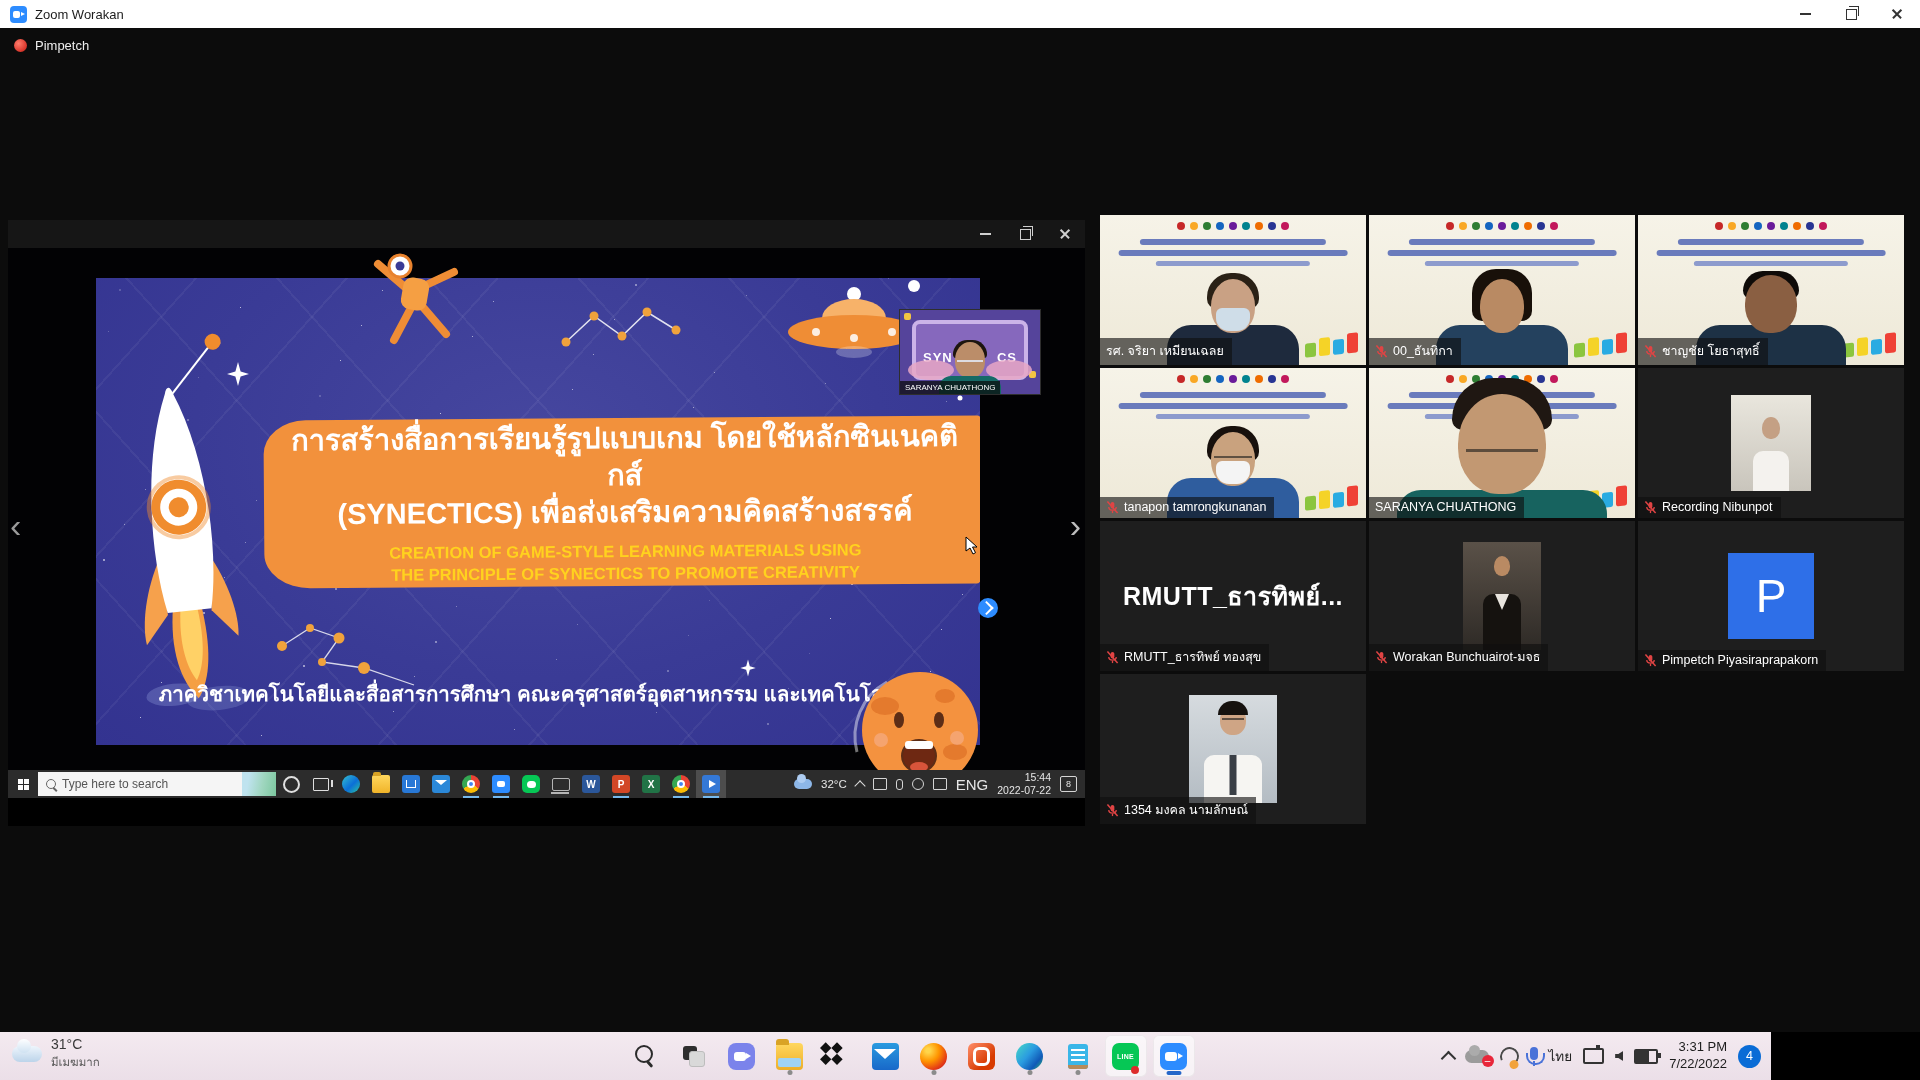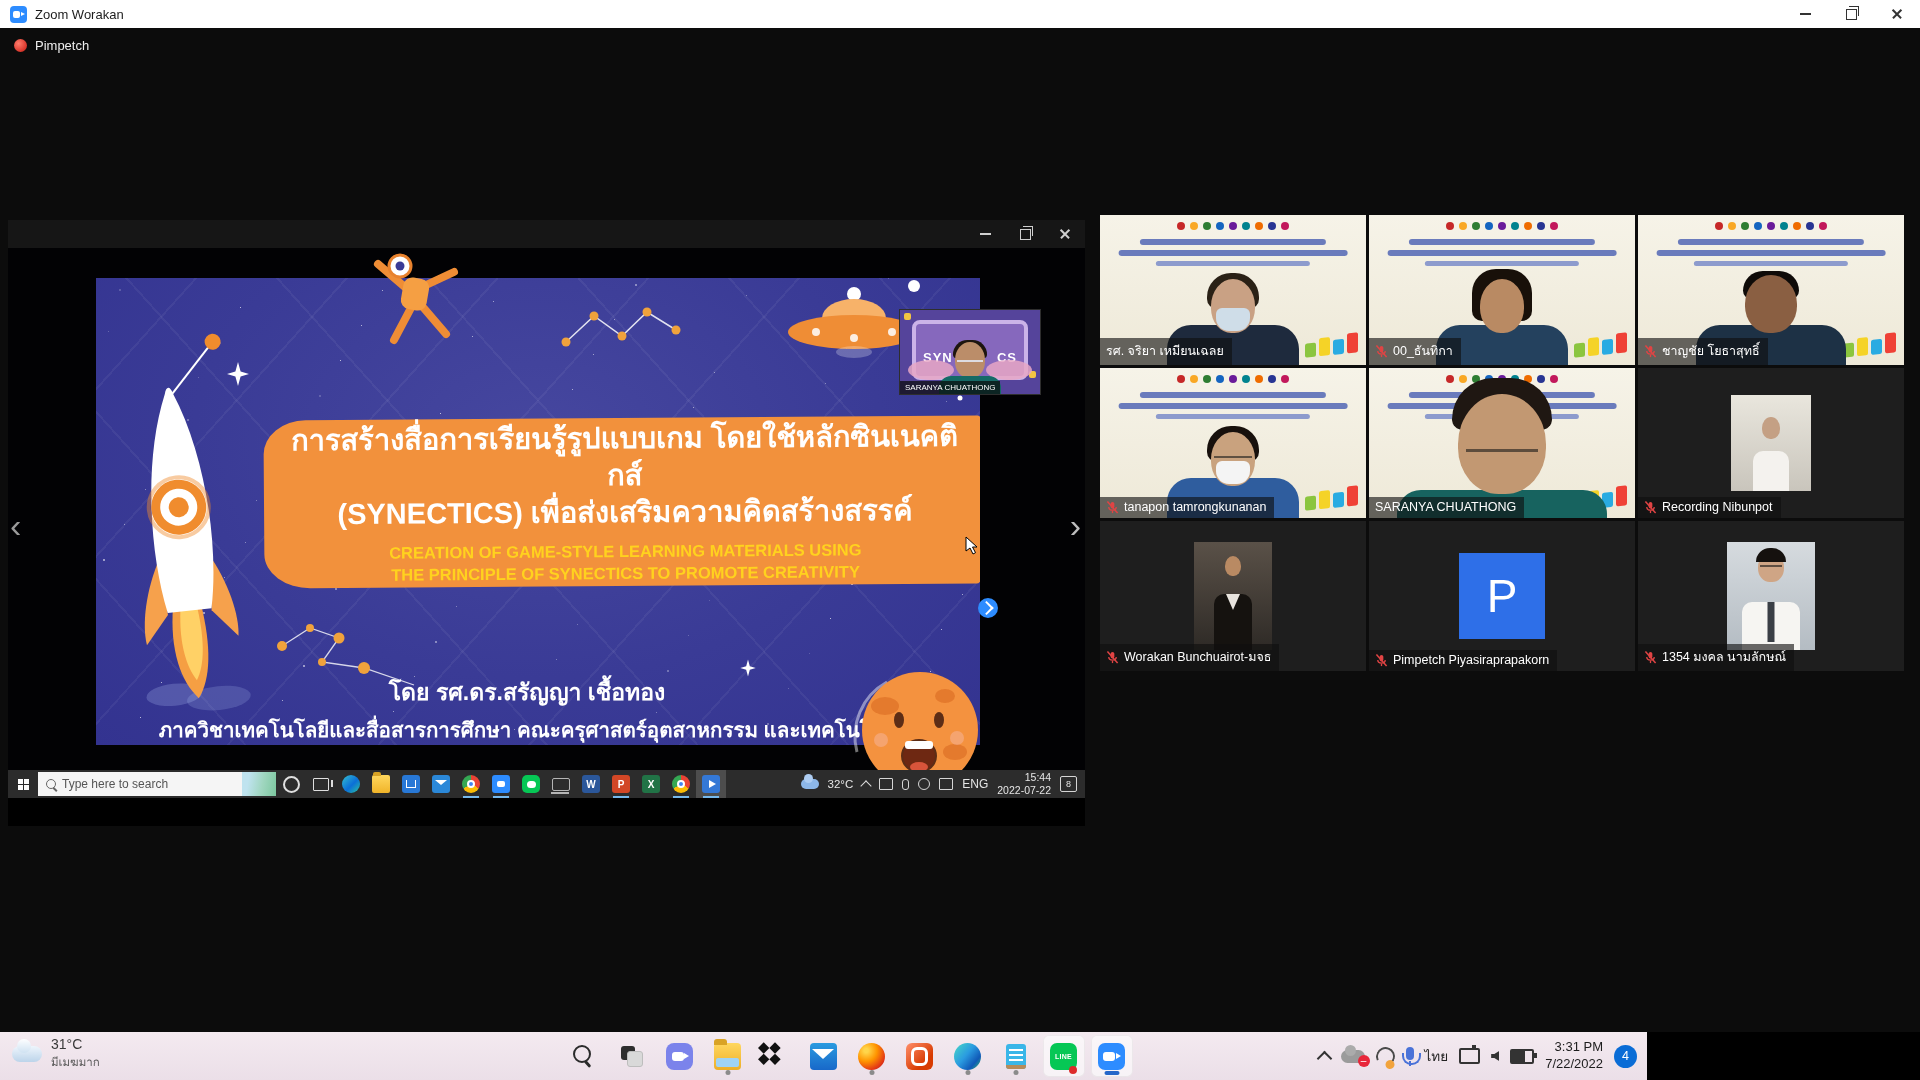"RMUTT_ธารทิพย์..." div.tile { html: none -> <div> <div>RMUTT_ธารทิพย์...</div> <div> <svg> <rect></rect> <path></path> <line></line> <line></line> </svg> <span>RMUTT_ธารทิพย์ ทองสุข</span> </div> </div> }
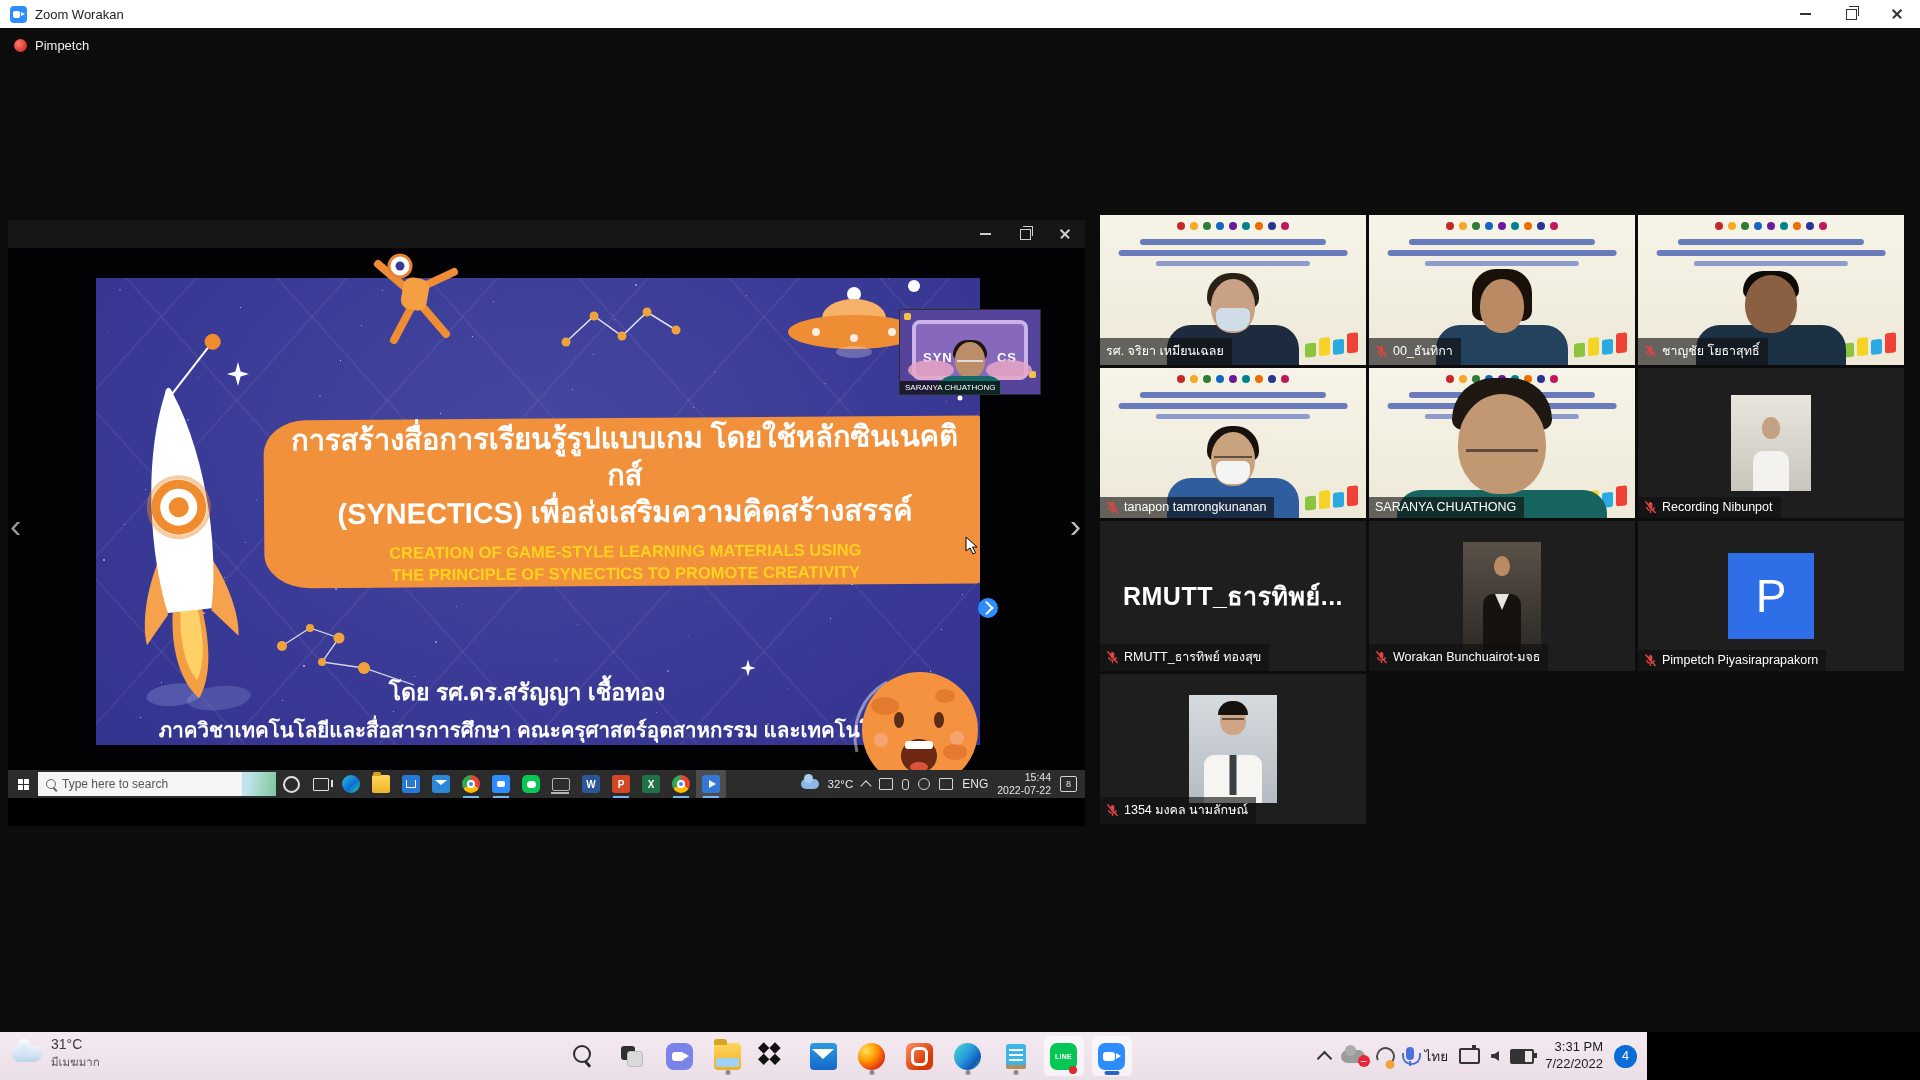"โดย รศ.ดร.สรัญญา เชื้อทอง" div.a1 { html: <div>โดย รศ.ดร.สรัญญา เชื้อทอง</div> -> none }
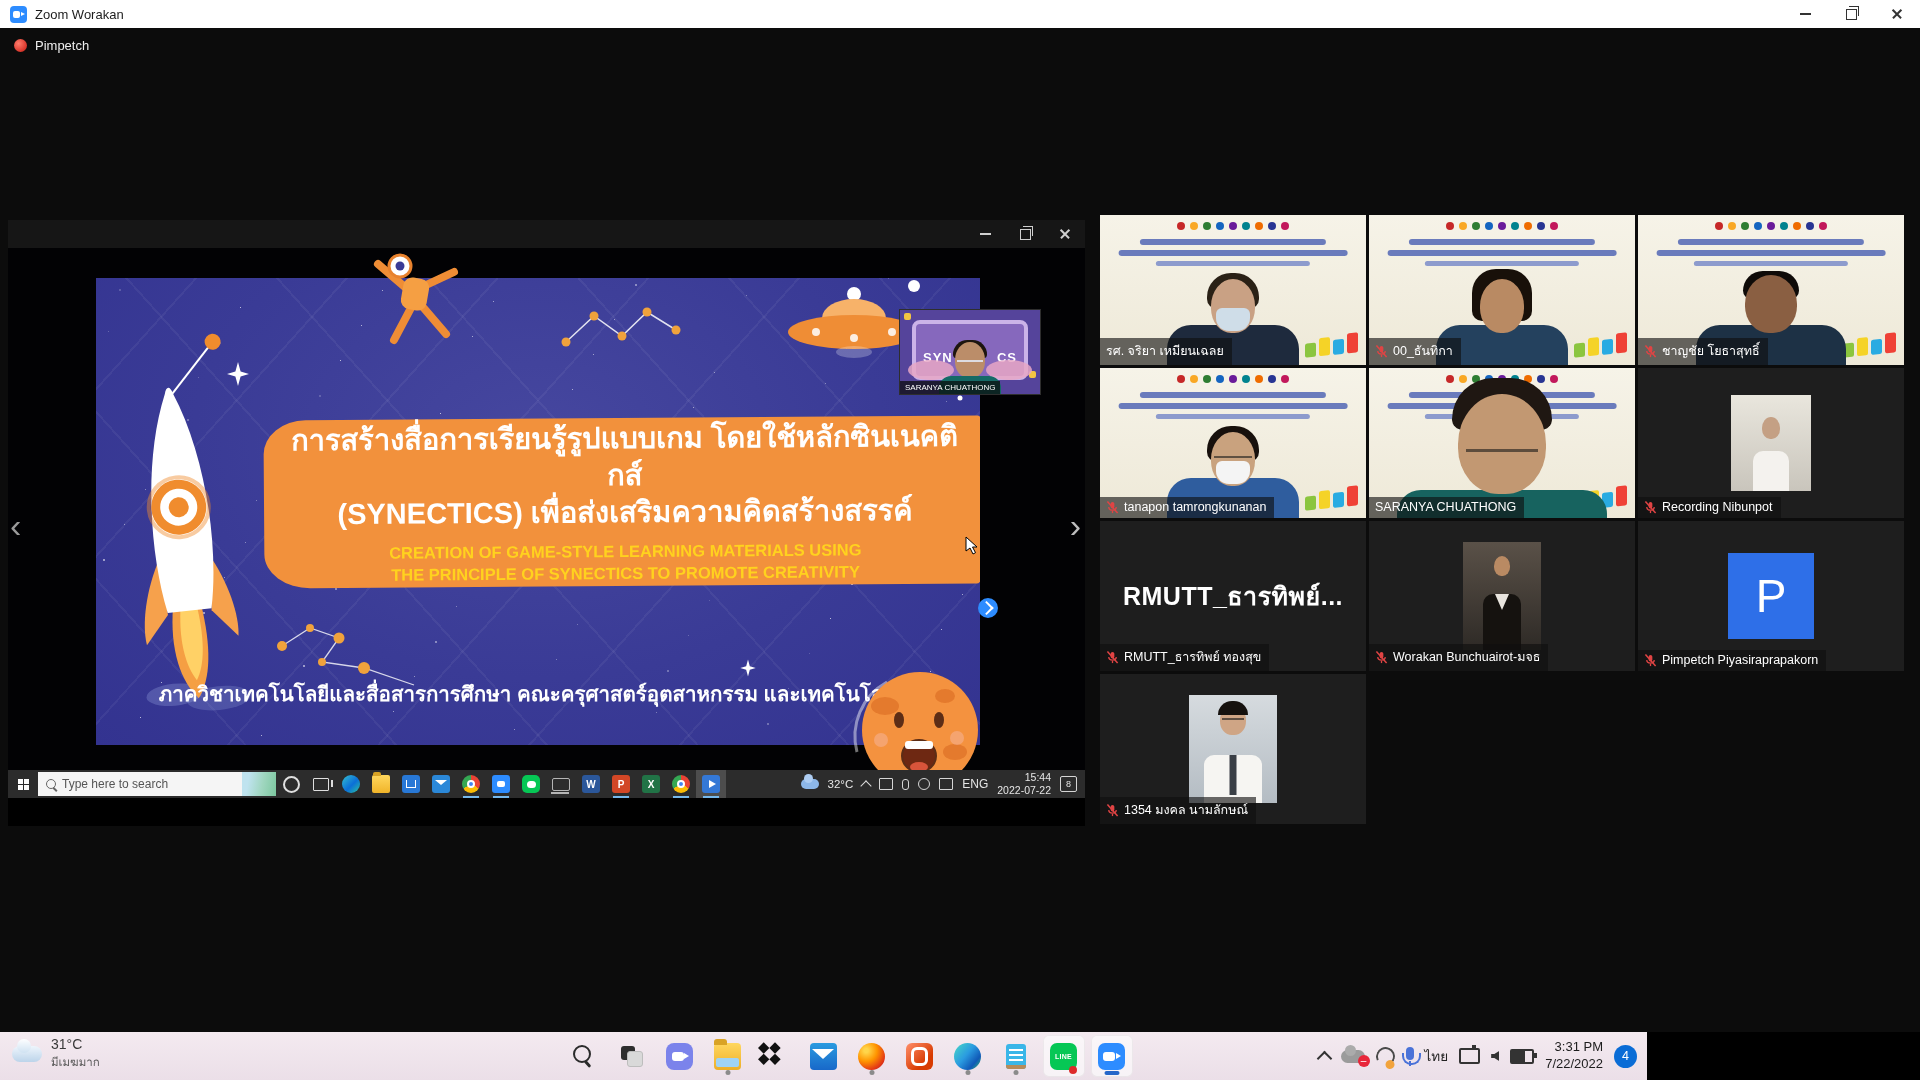"ENG" .w10-lang { font-size: 12px -> 15px }
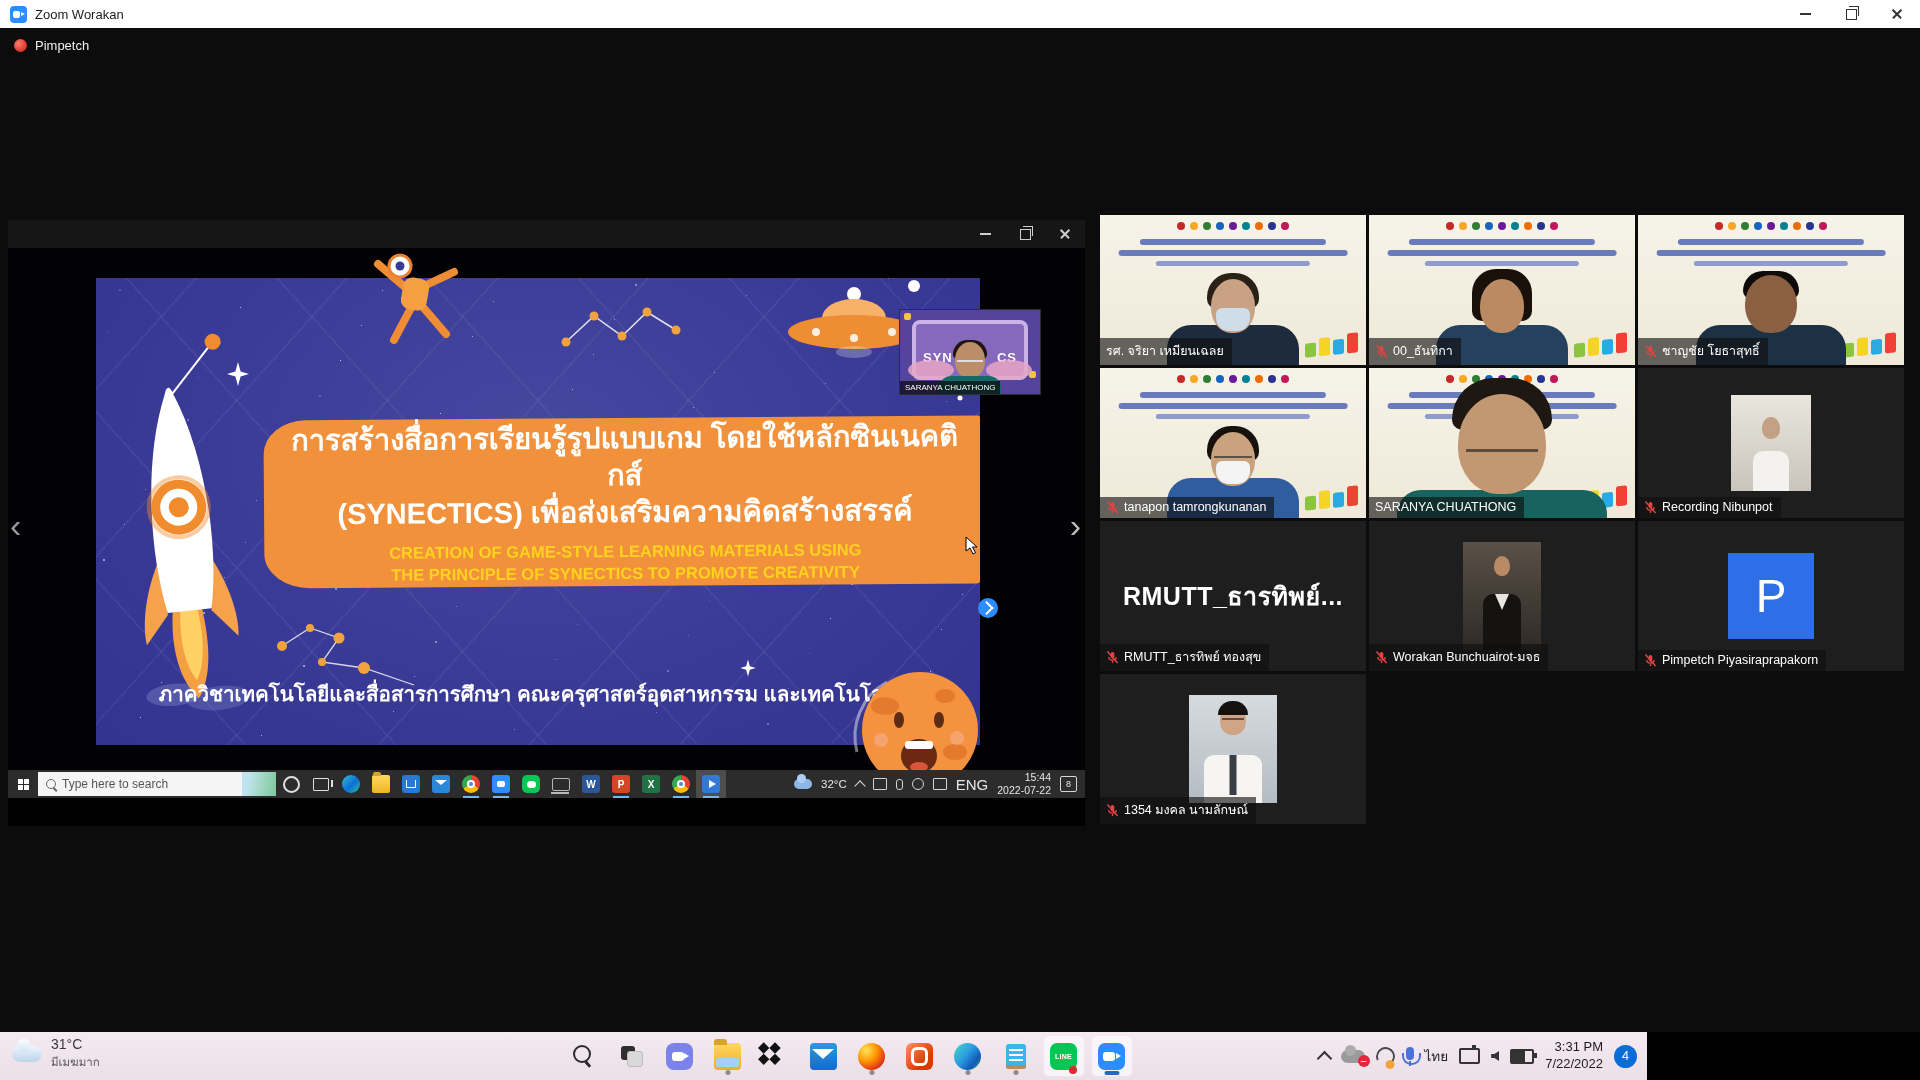"31°C" #taskbar { width: 1647px -> 1771px }
